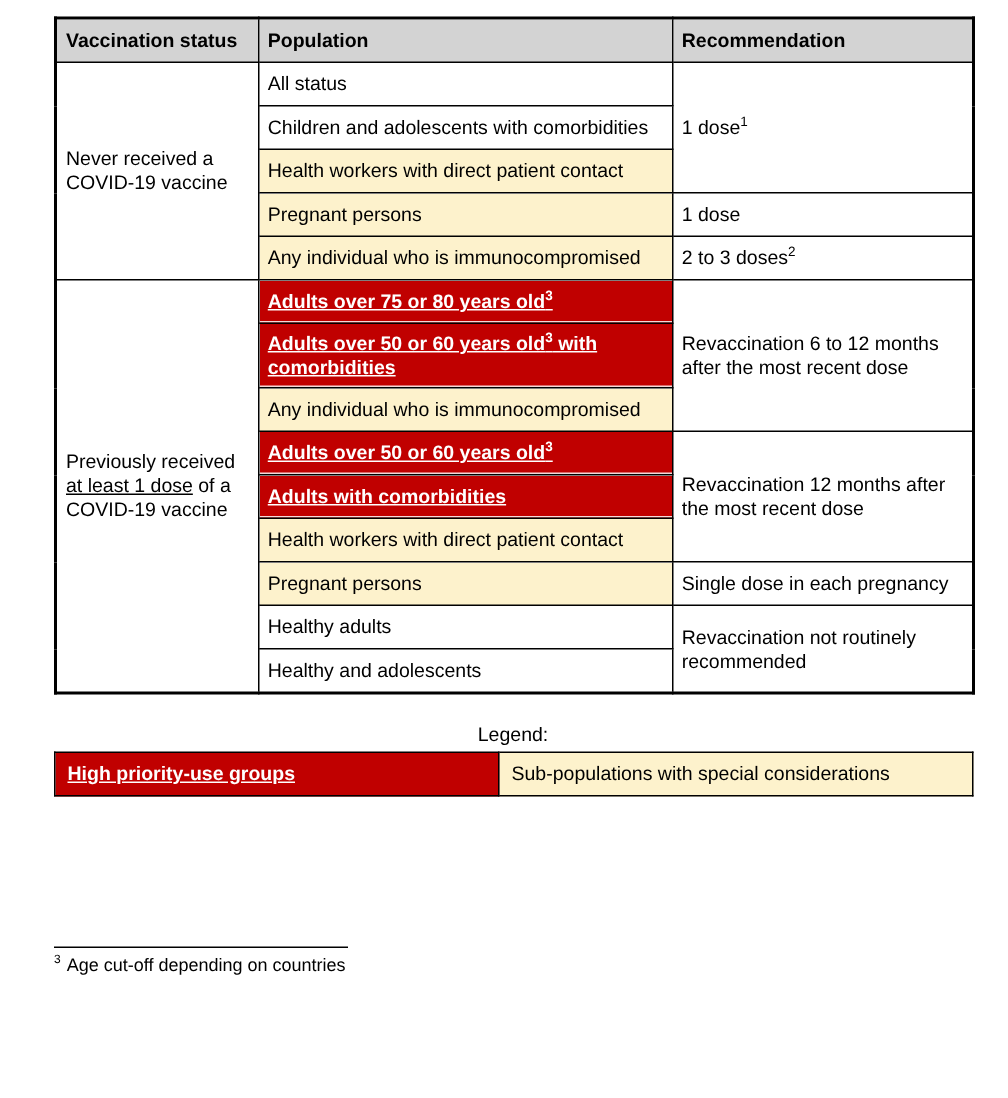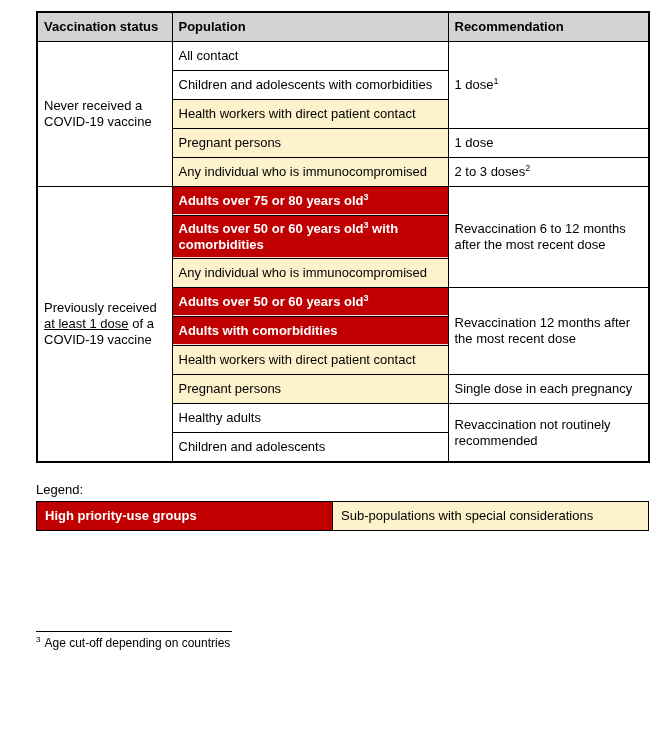"All contact" span { text: contact -> status }
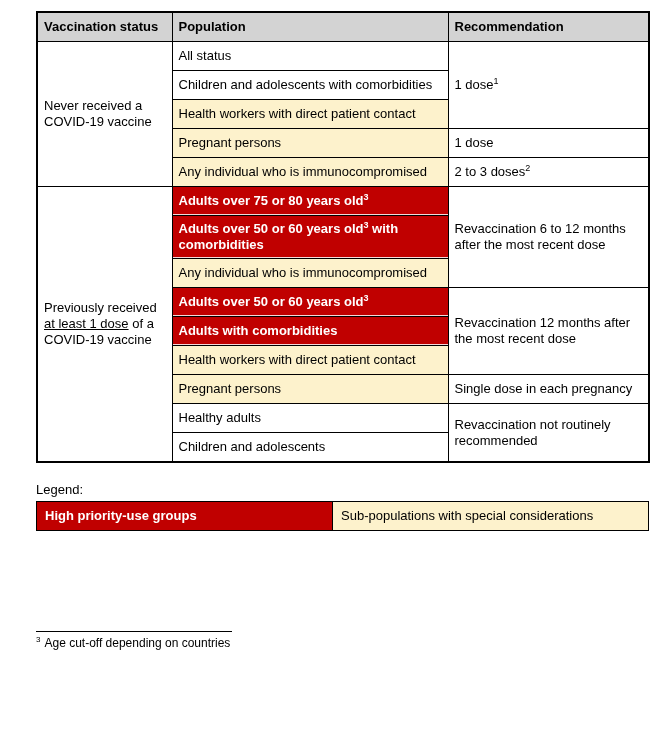"Adults over 75 or 80" td.red { text-decoration: none -> underline }
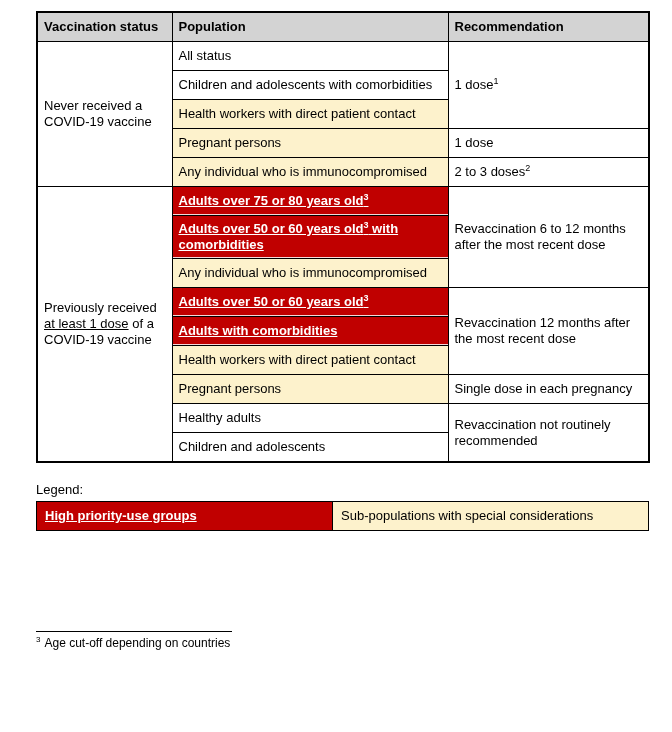"Children and adolescents" span { text: Children -> Healthy }
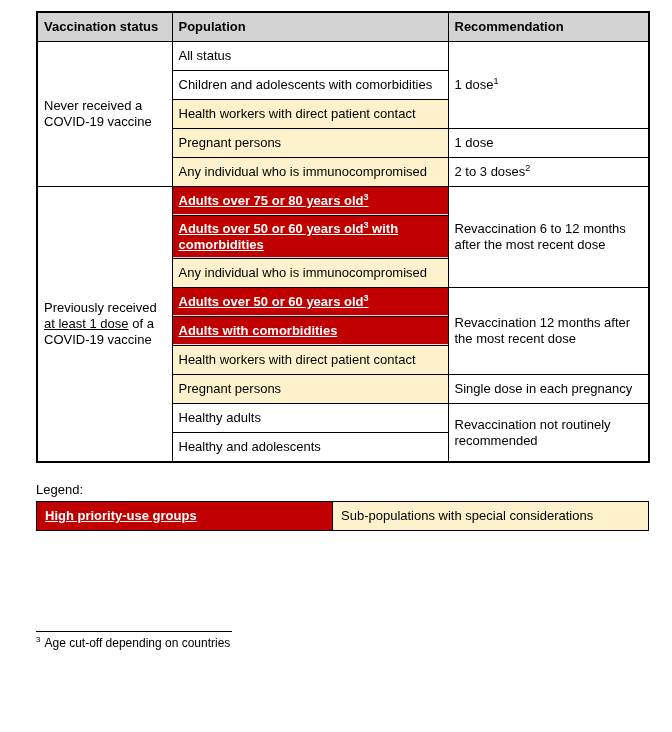"Legend:" .legend-label { text-align: none -> center }
